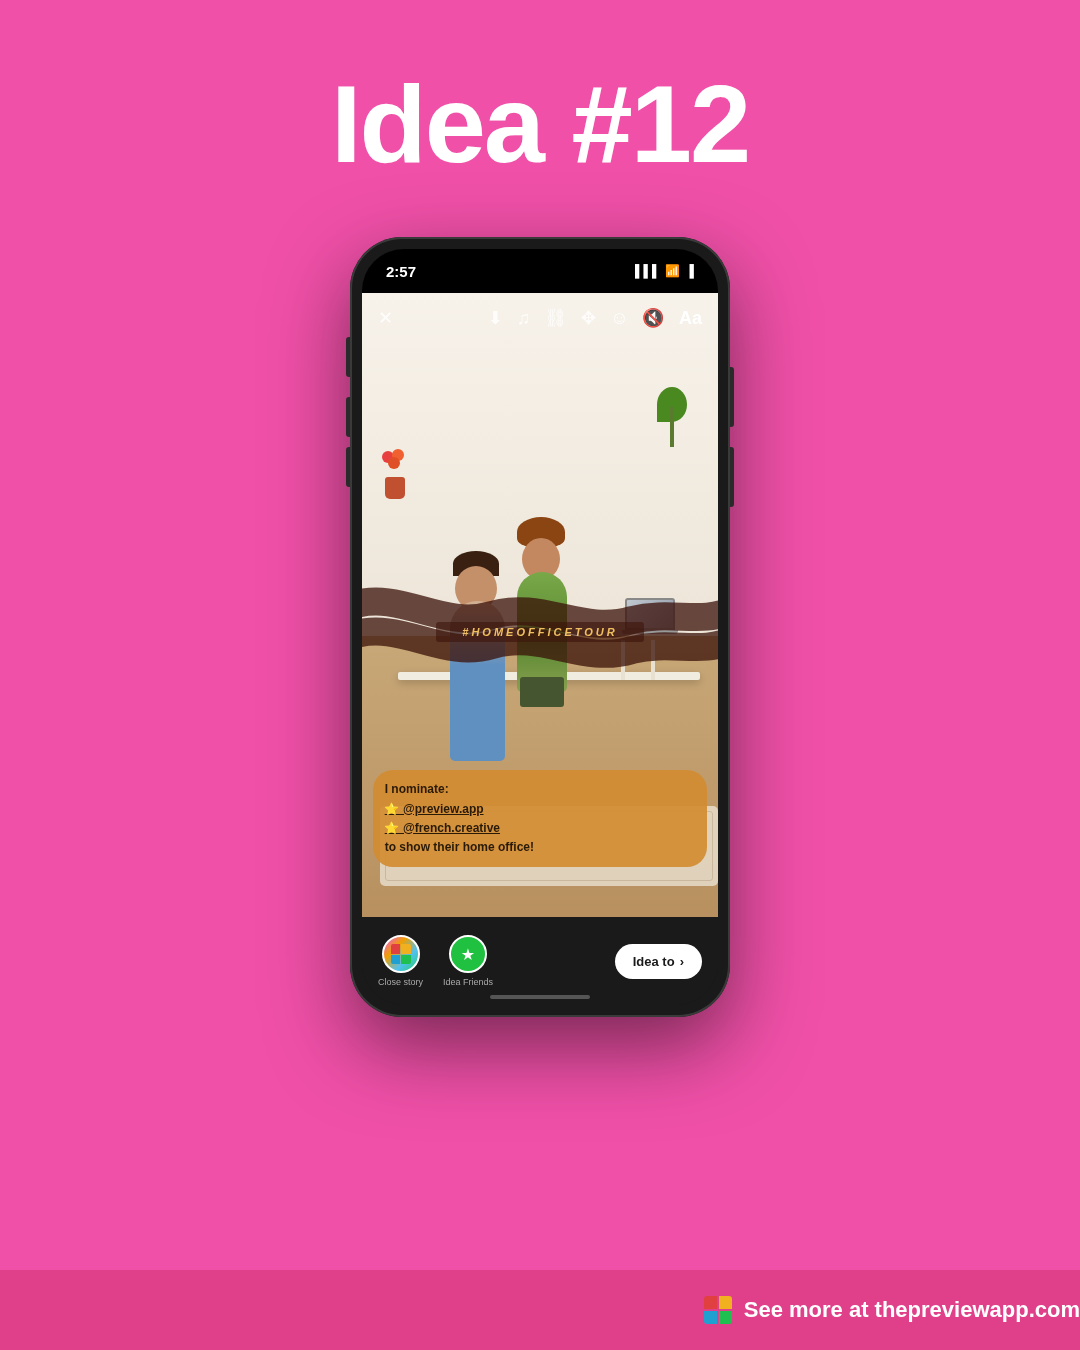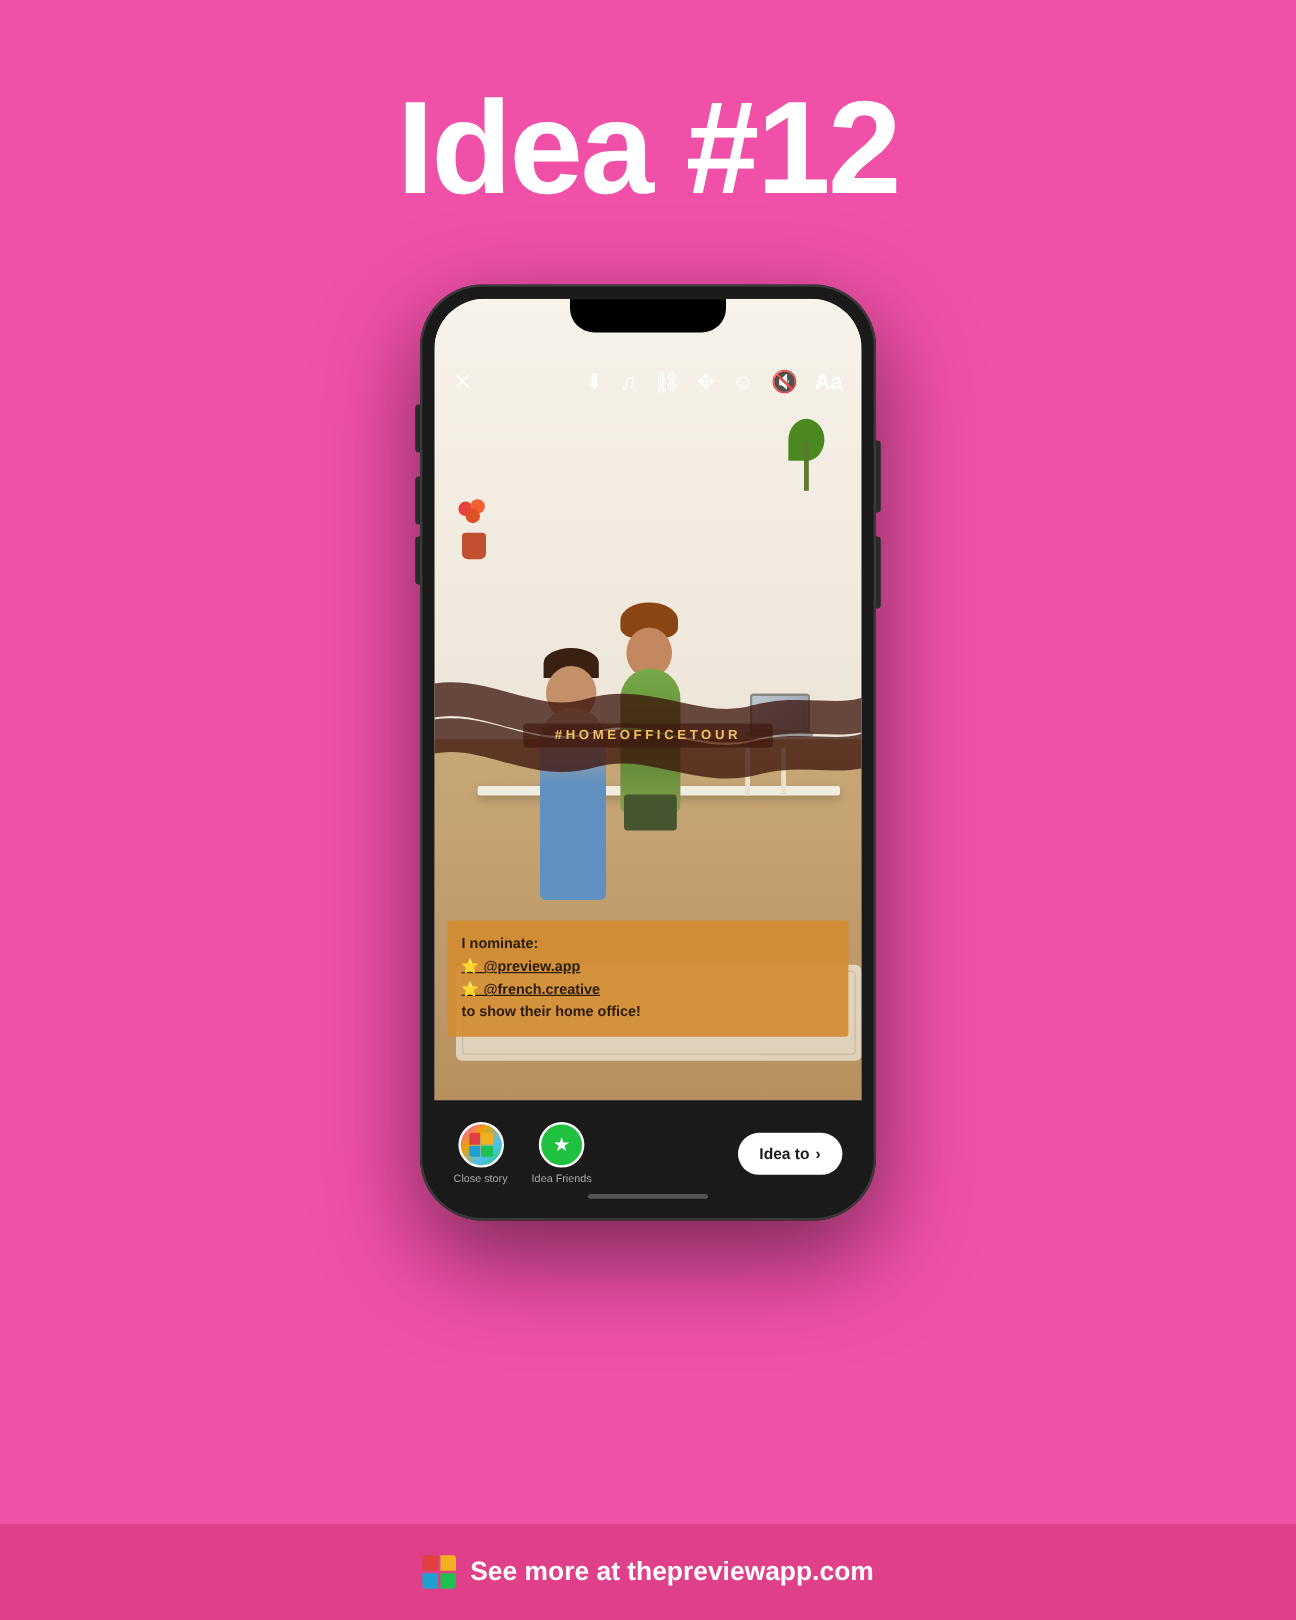"2:57" div.status-bar { html: none -> <div> <span>2:57</span> <div> <span>▌▌▌</span> <span>📶</span> <span>▐</span> </div> </div> }
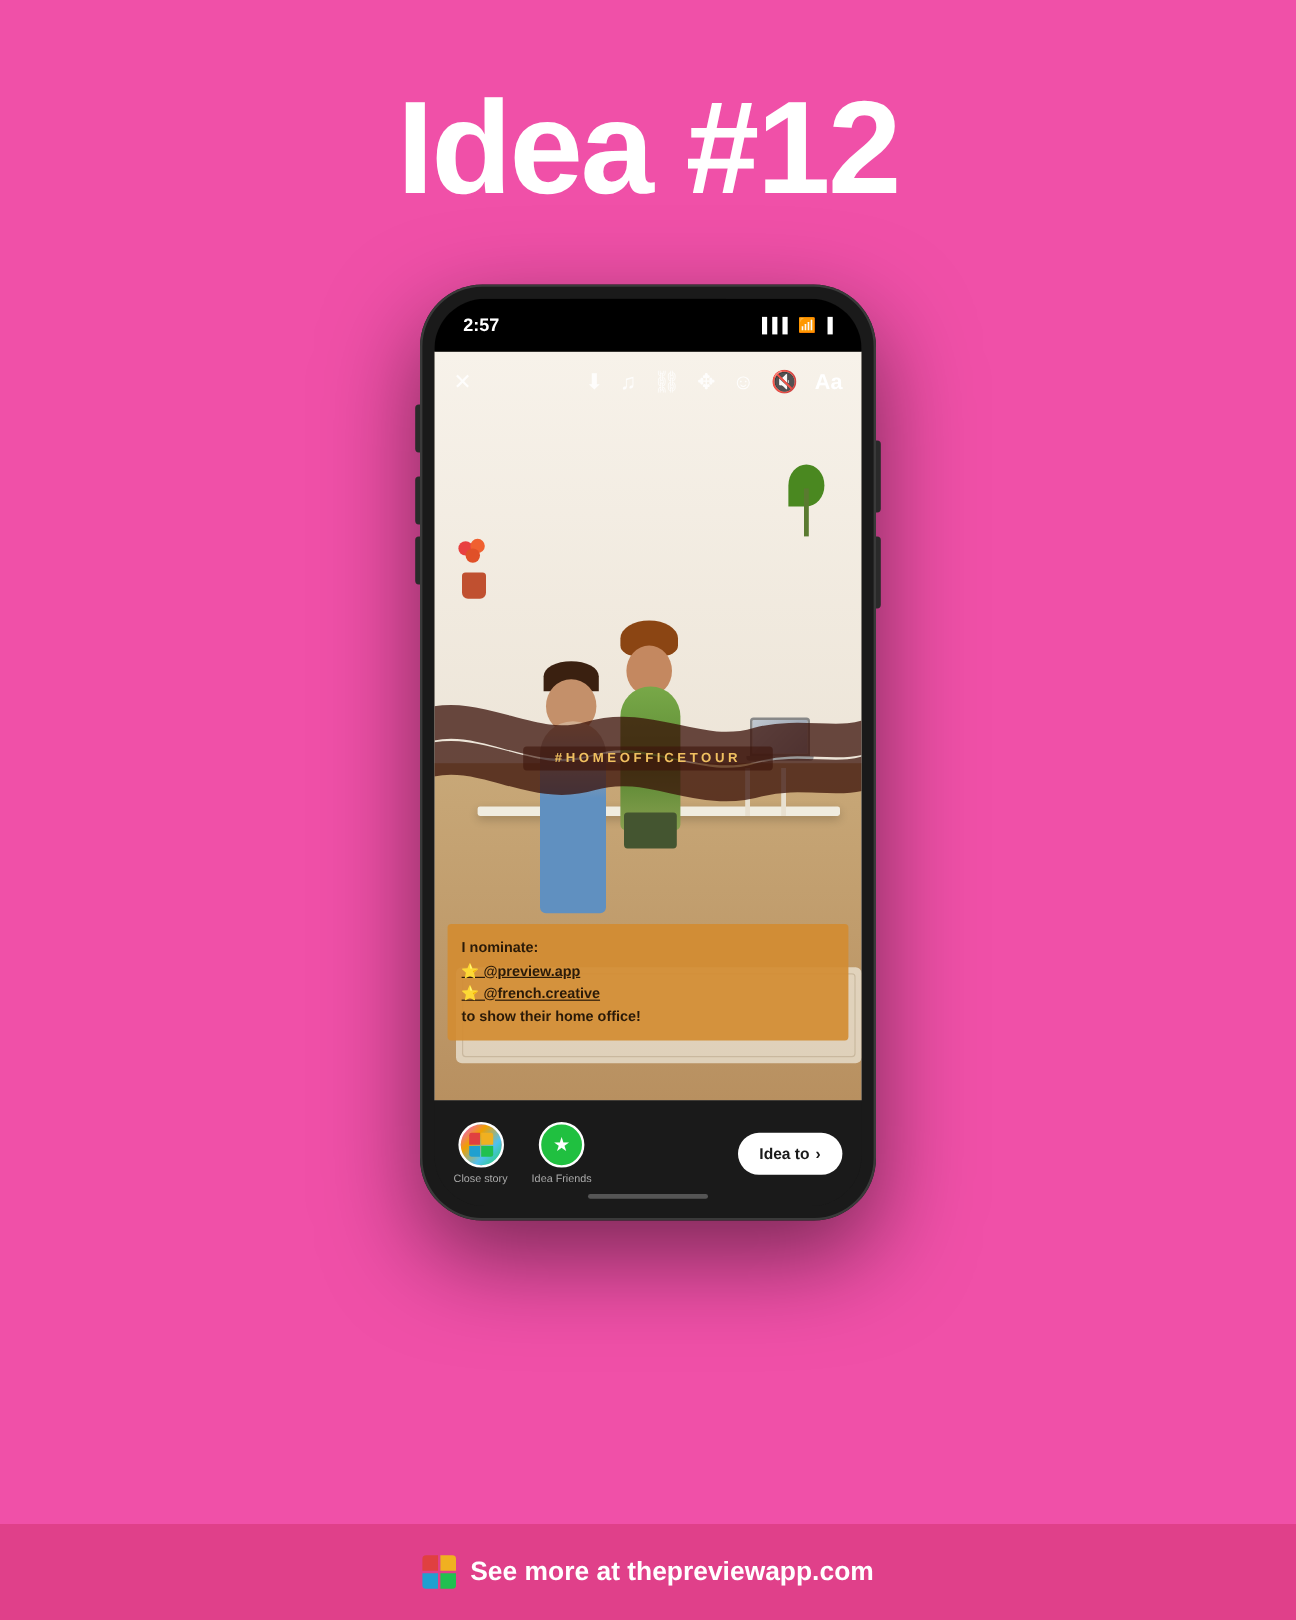"#HOMEOFFICETOUR" .hashtag-text { font-style: none -> italic }
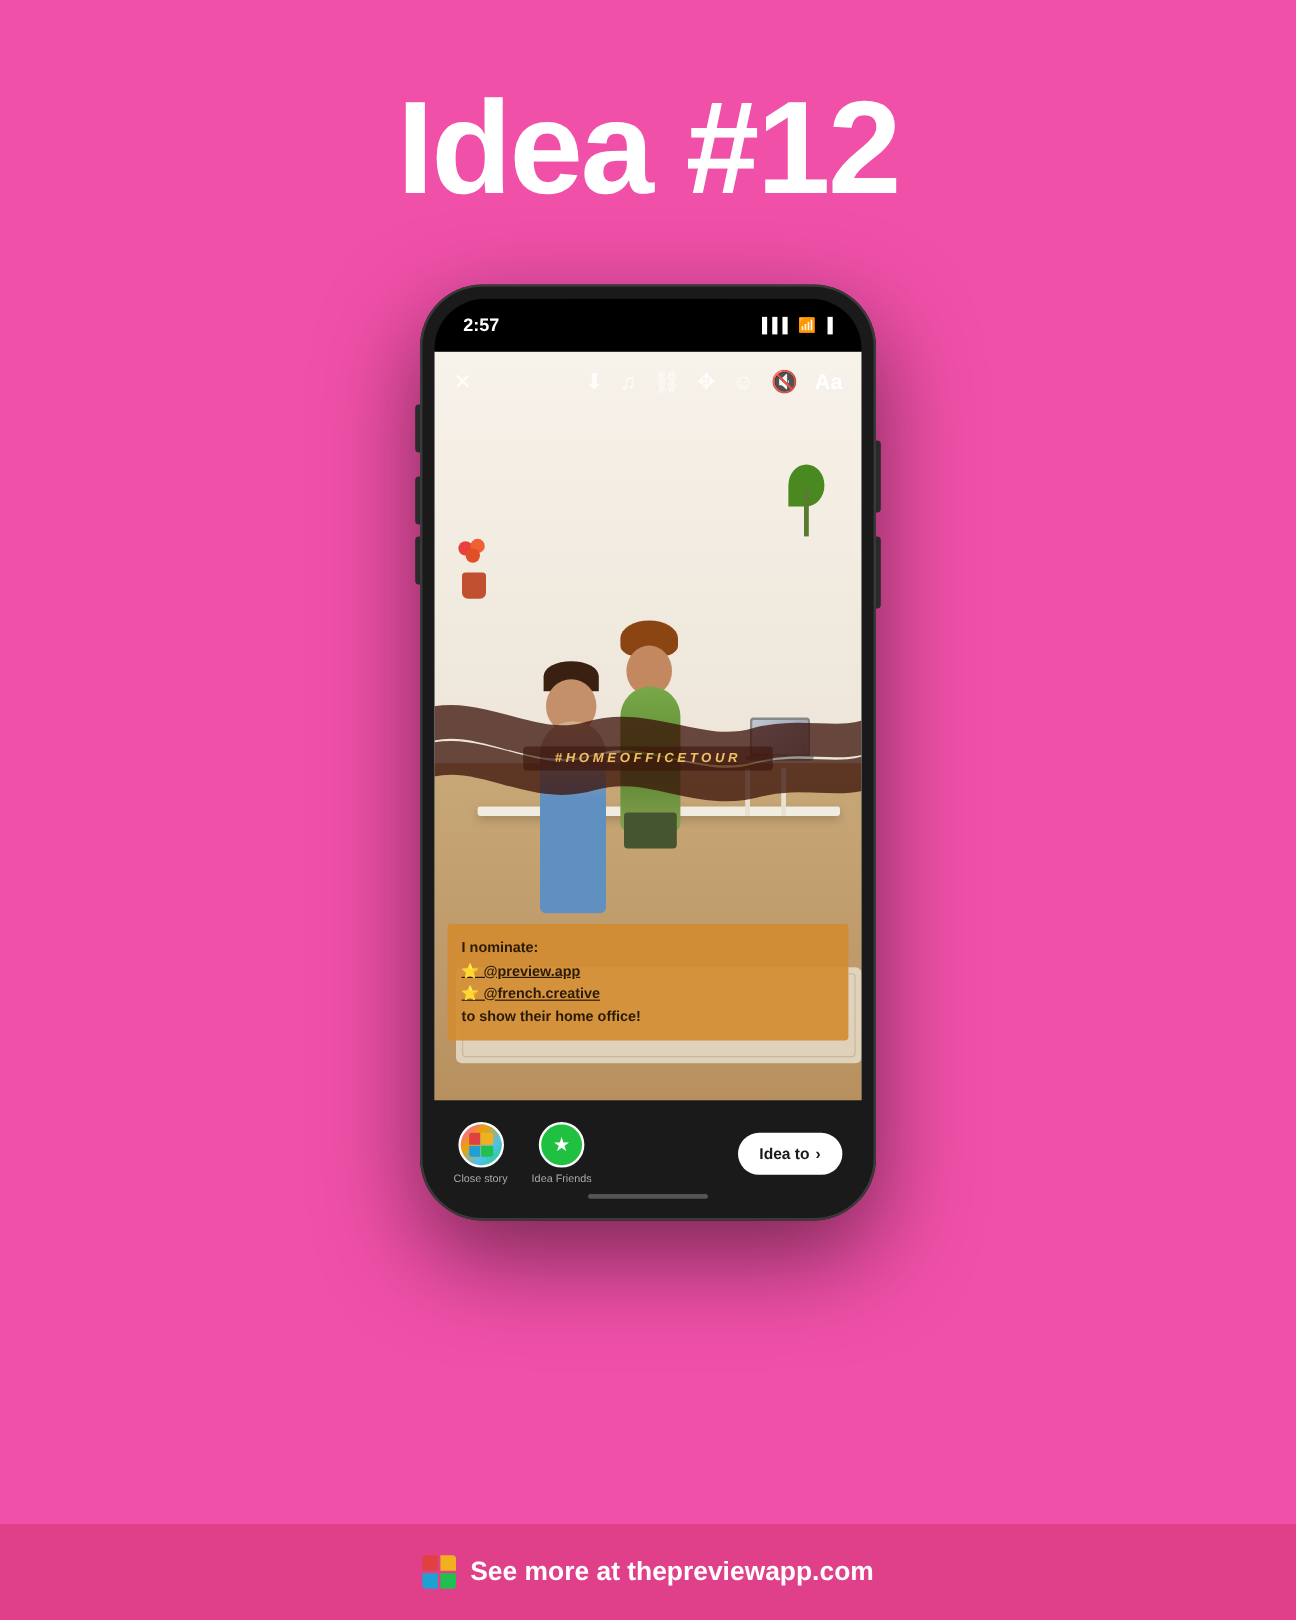"I nominate:" .nomination-box { border-radius: 3px -> 20px }
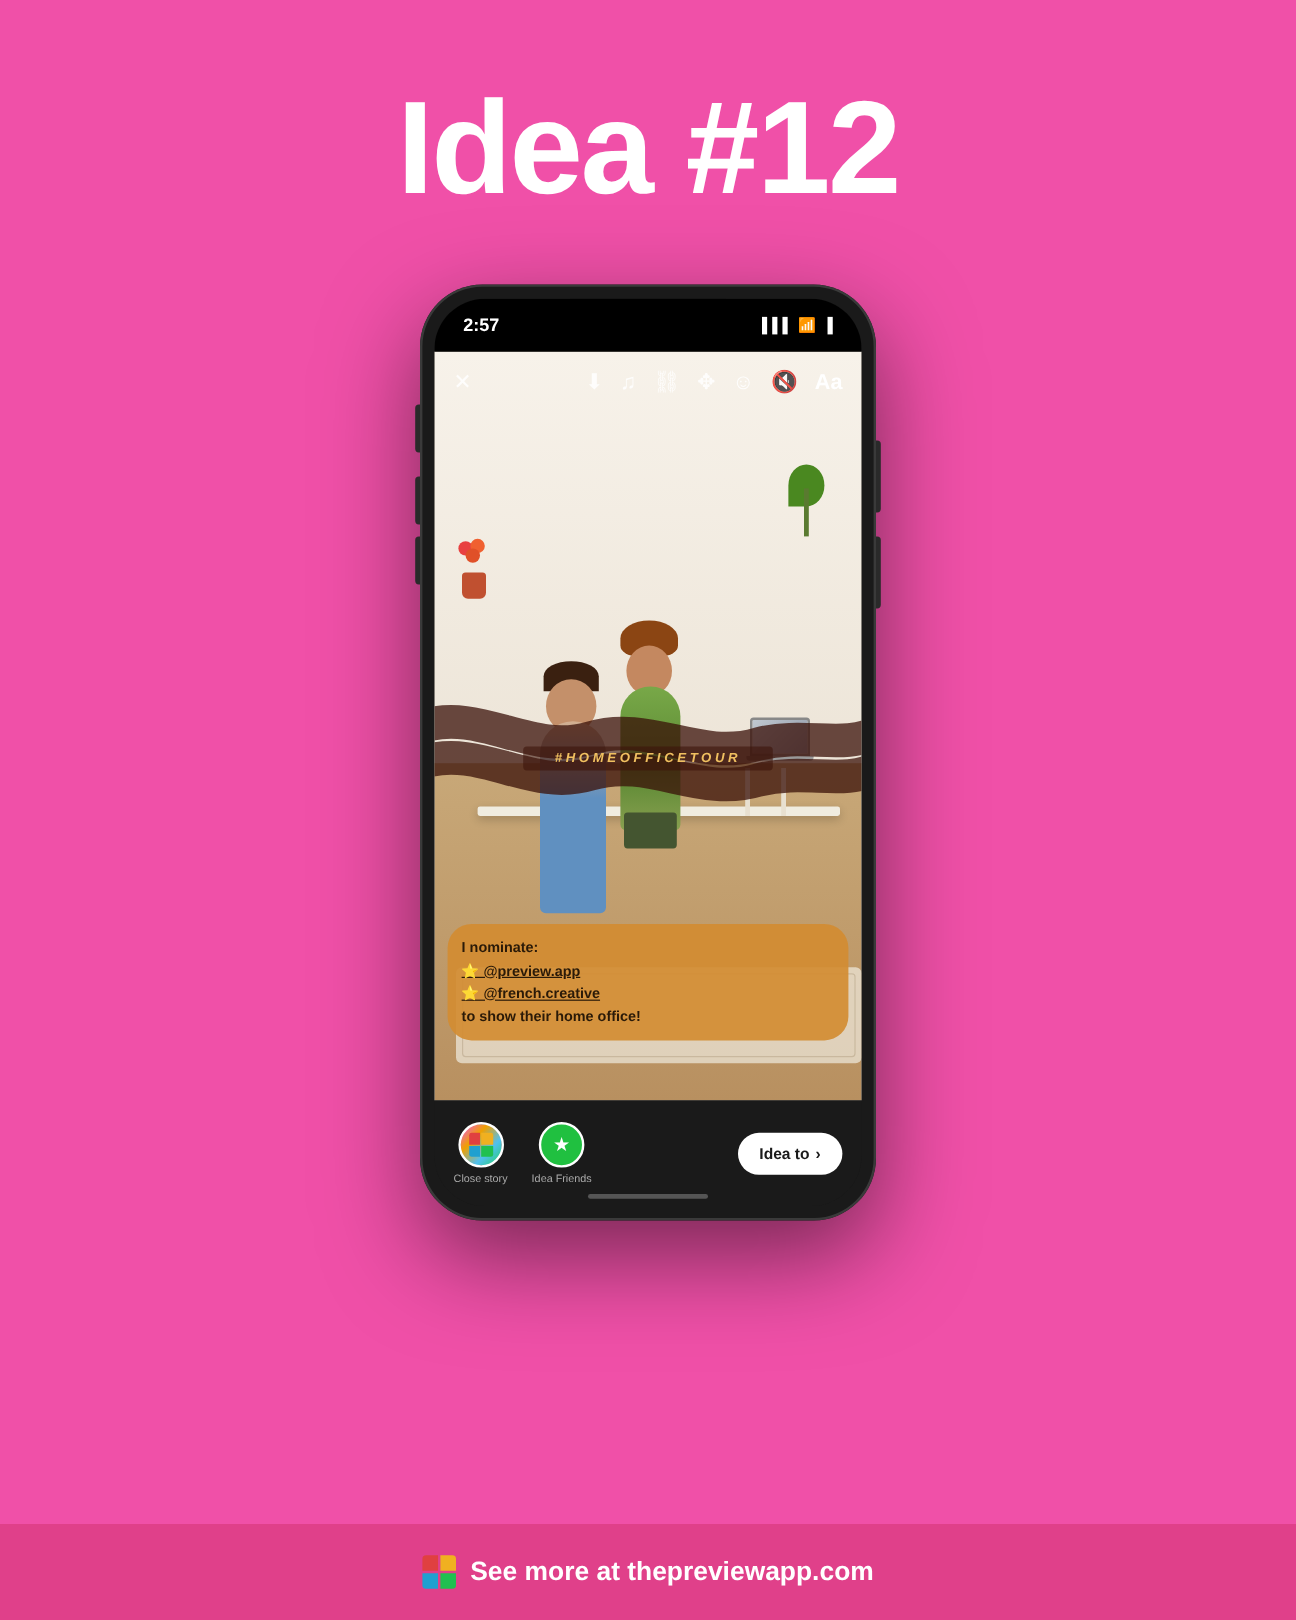"See more at thepreviewapp.com" .footer { justify-content: center -> flex-end }
